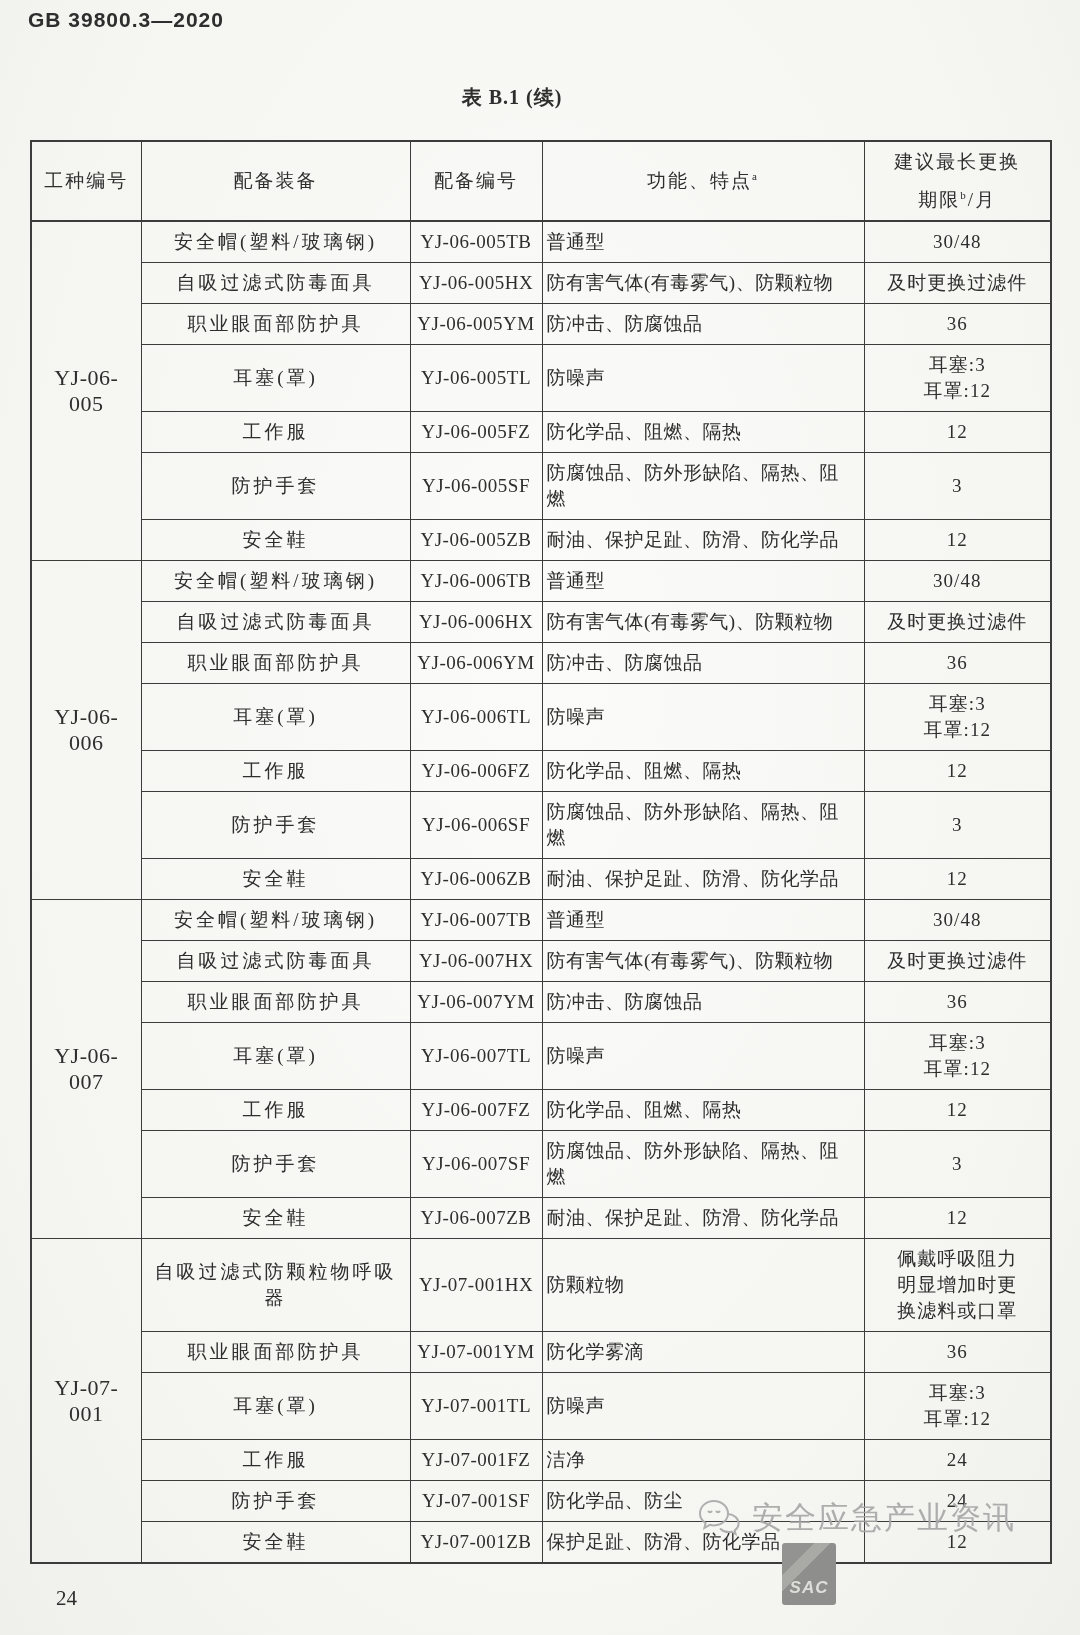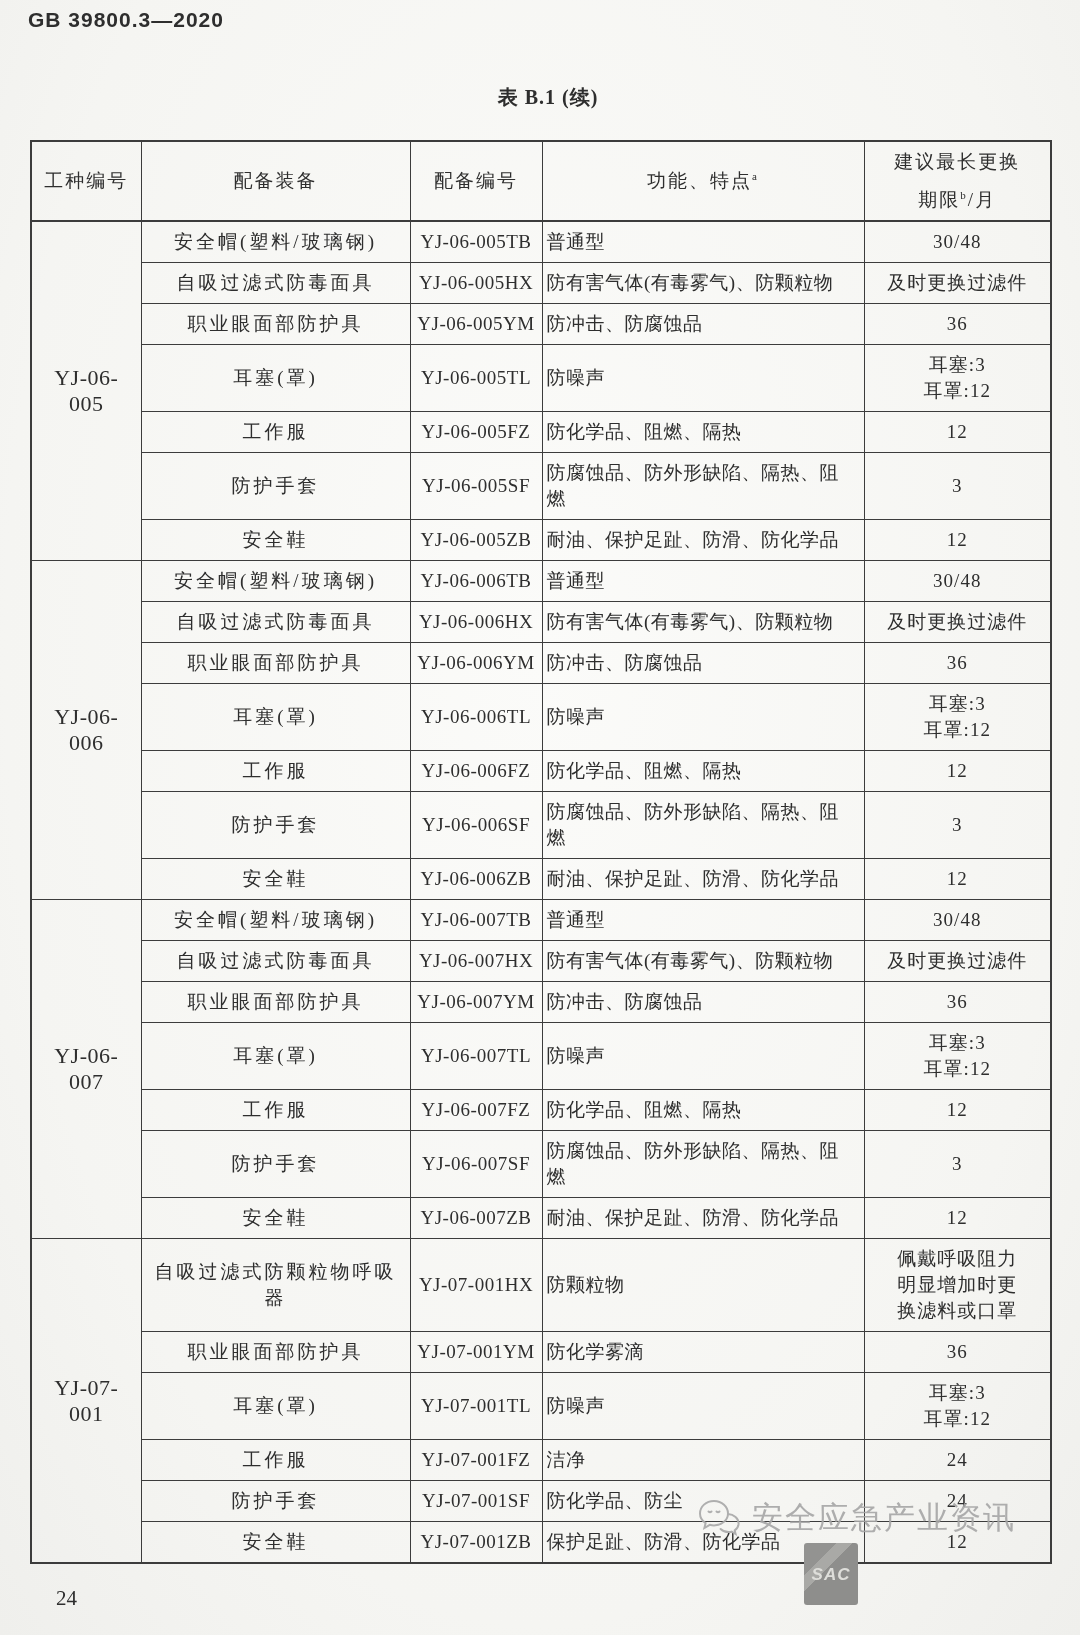"表 B.1 (续)" .table-title { margin-left: 36px -> none }
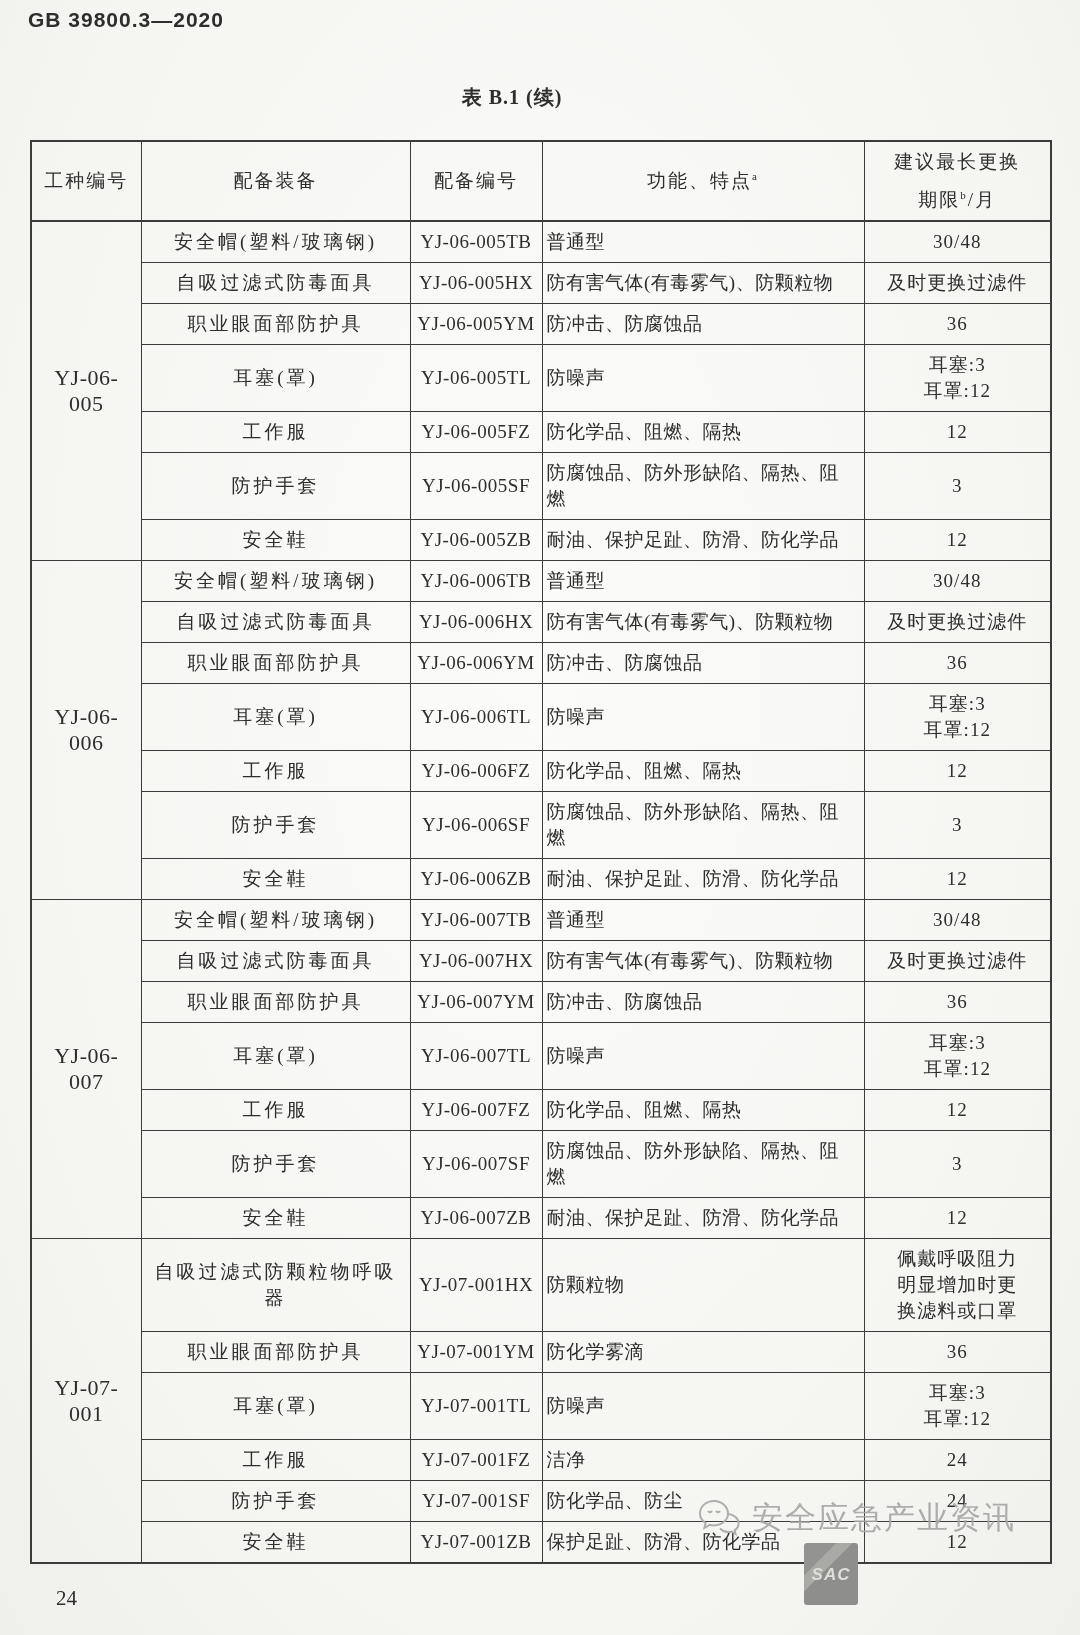"SAC" .sac-logo { left: 804px -> 782px; padding-bottom: 20px -> 7px }
